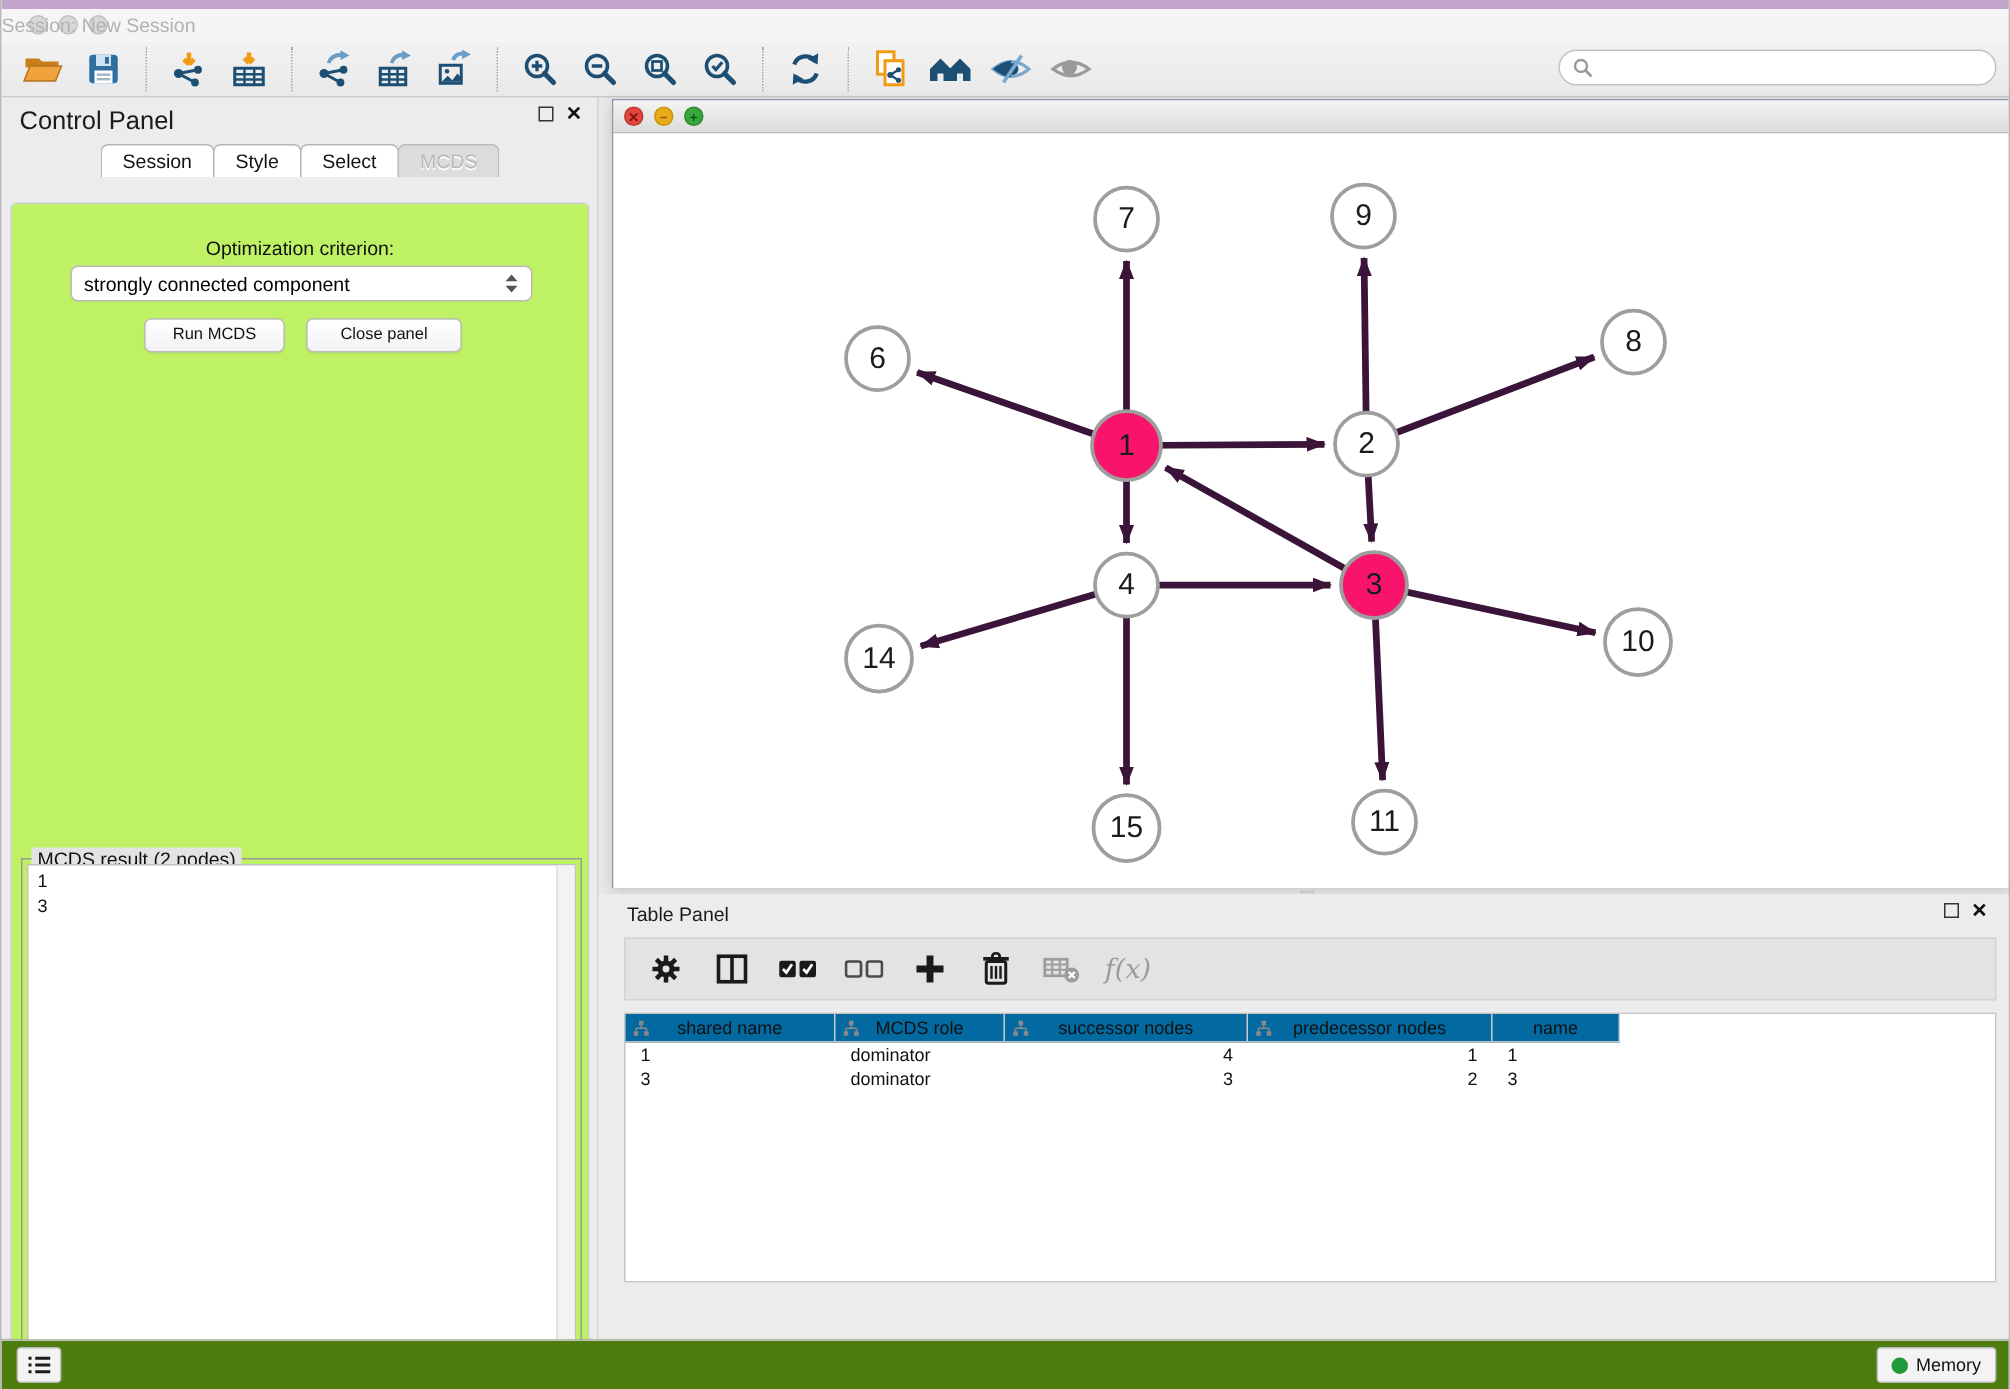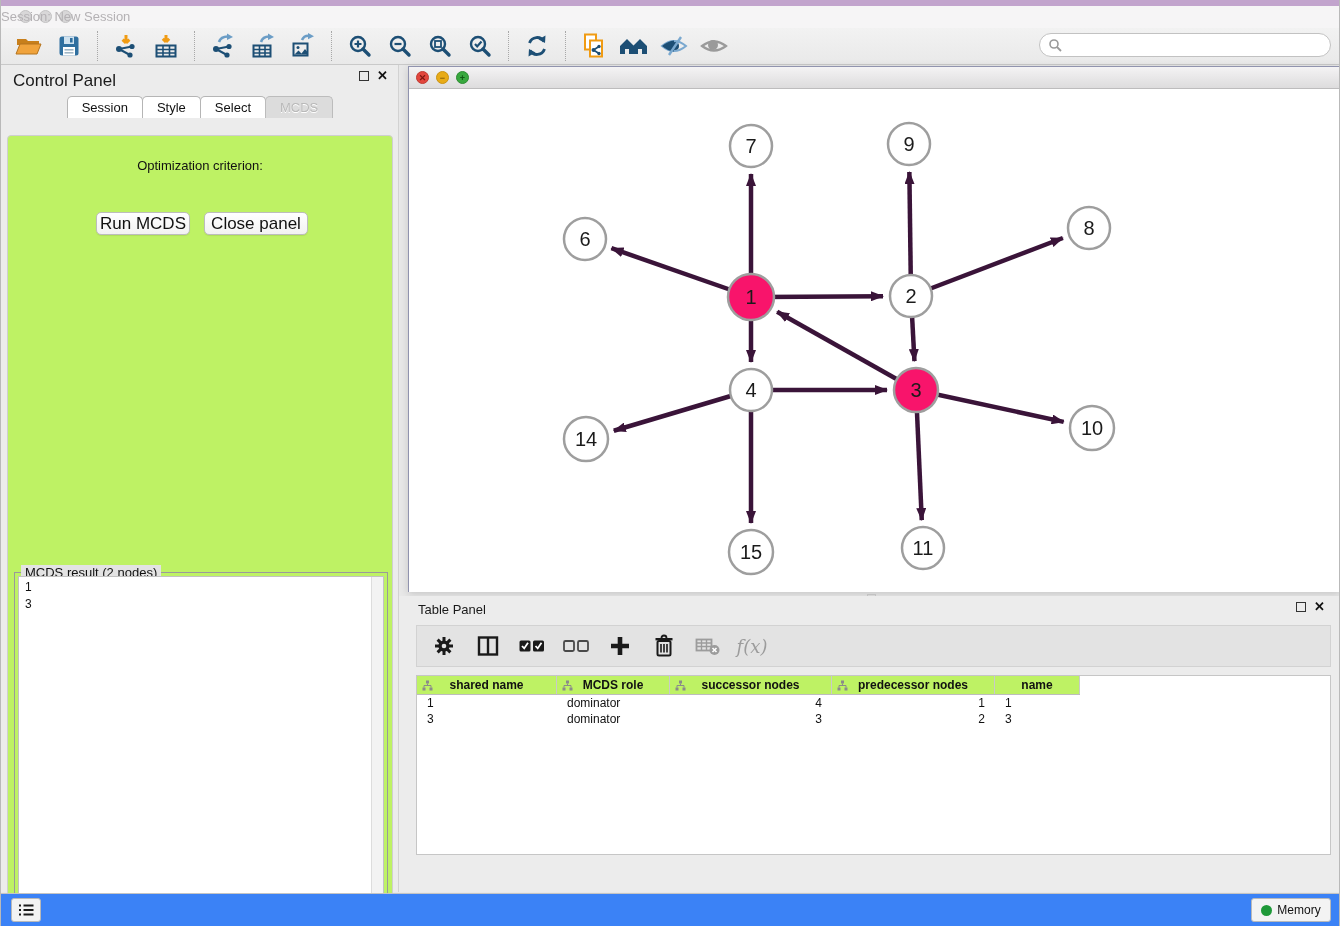"strongly connected component" div.dropdown { html: none -> <div> <span>strongly connected component</span> <svg> <path></path> <path></path> </svg> </div> }
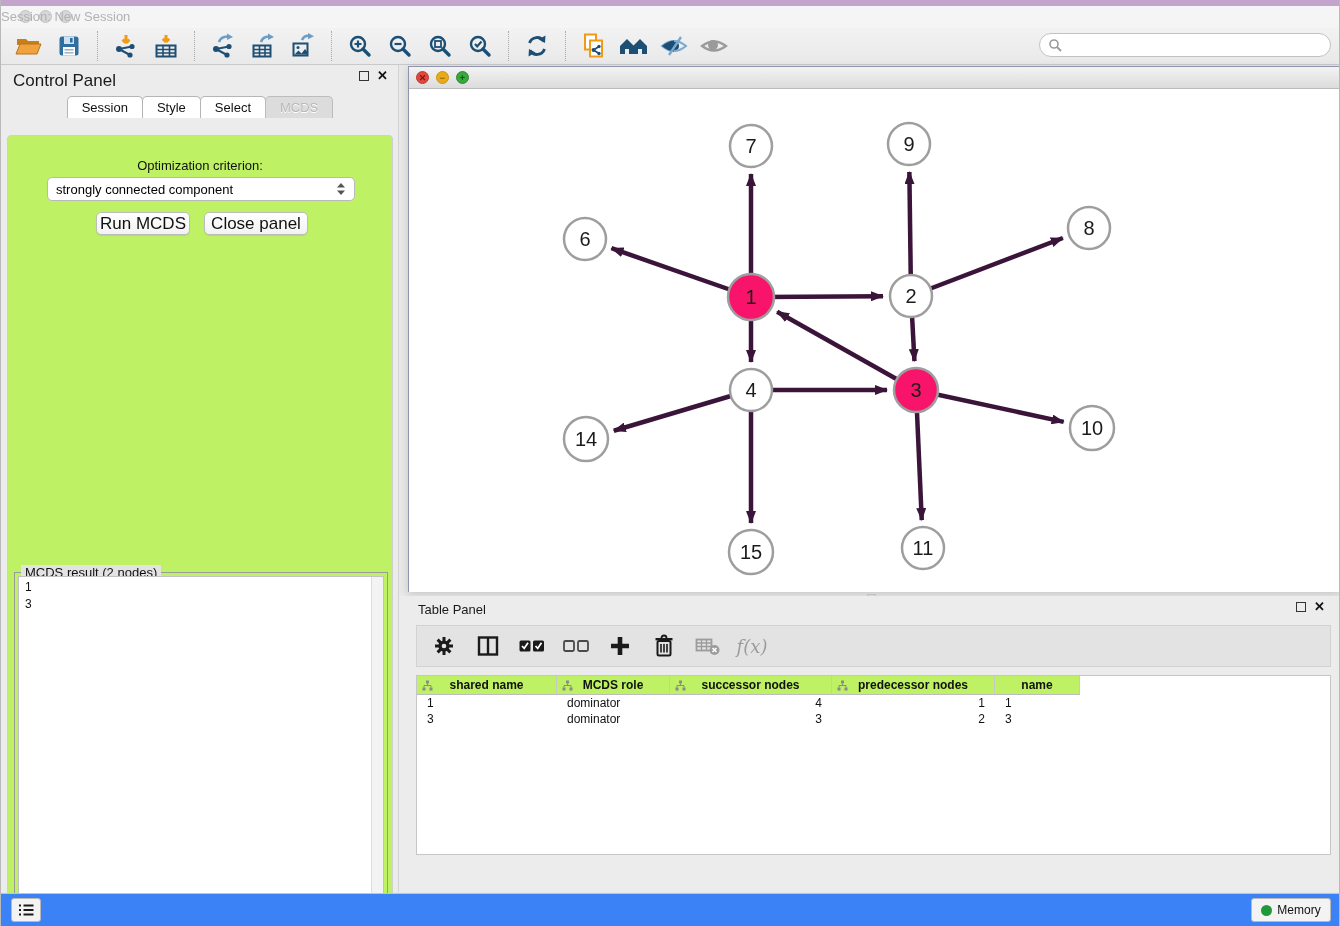"Run MCDS" .btn { font-size: 17px -> 11px }
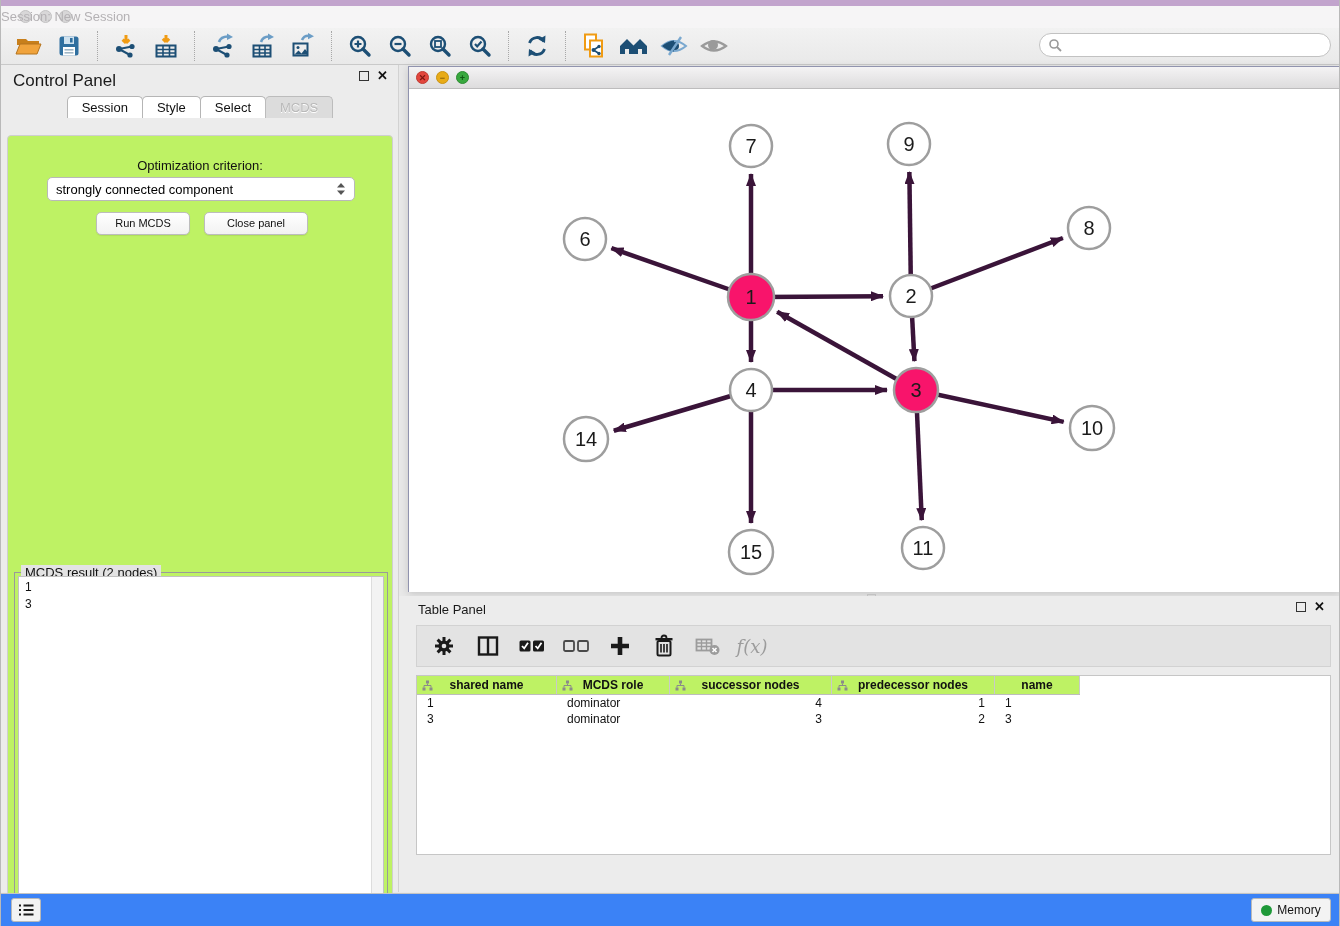"shared name" .gt-header { background: #bef264 -> #0369a1; font-weight: bold -> none }
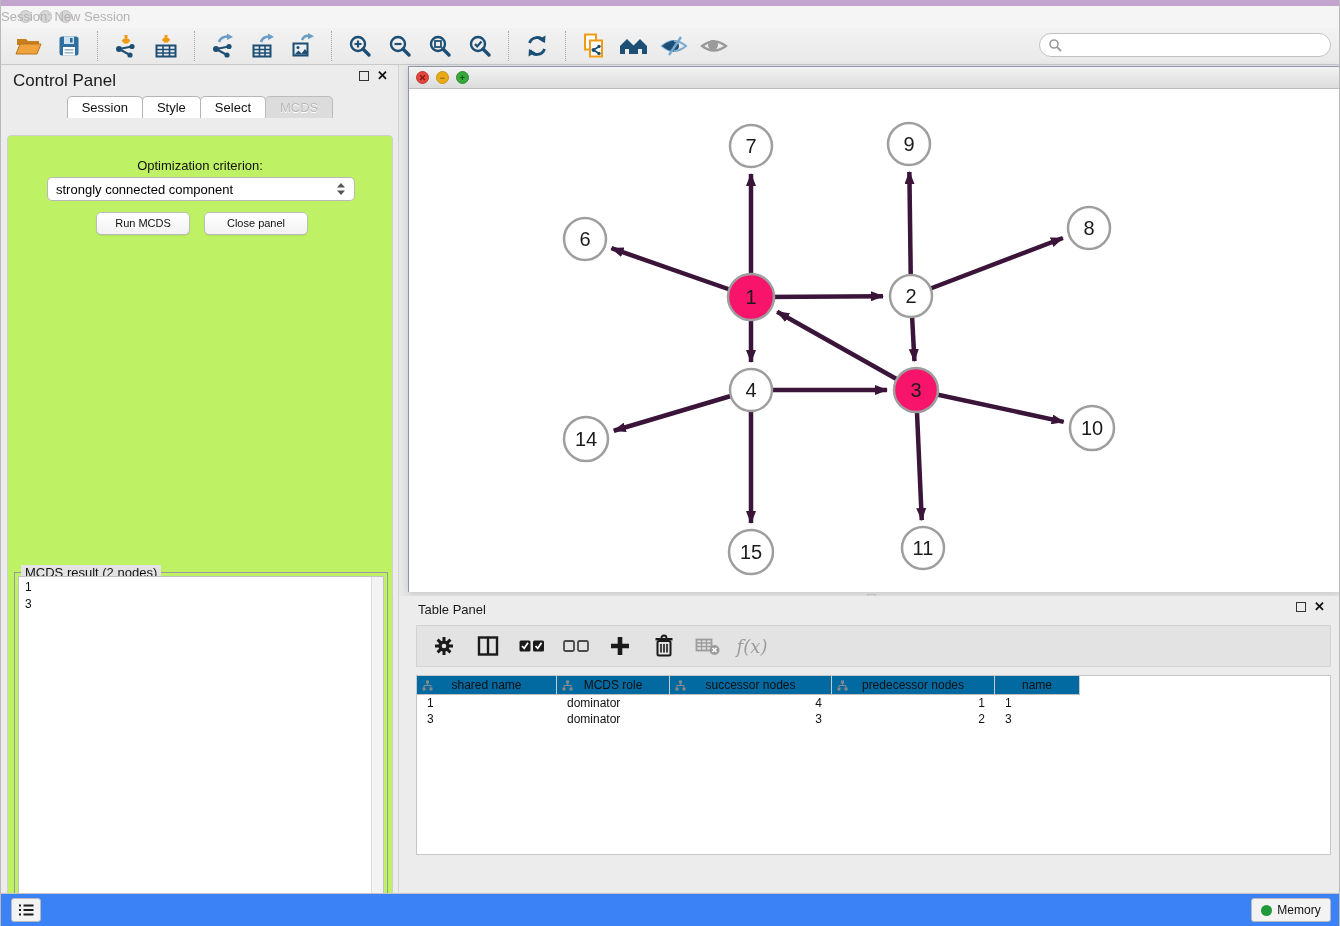"Memory" .statusbar { background: #3b82f6 -> #4d7c0f }
